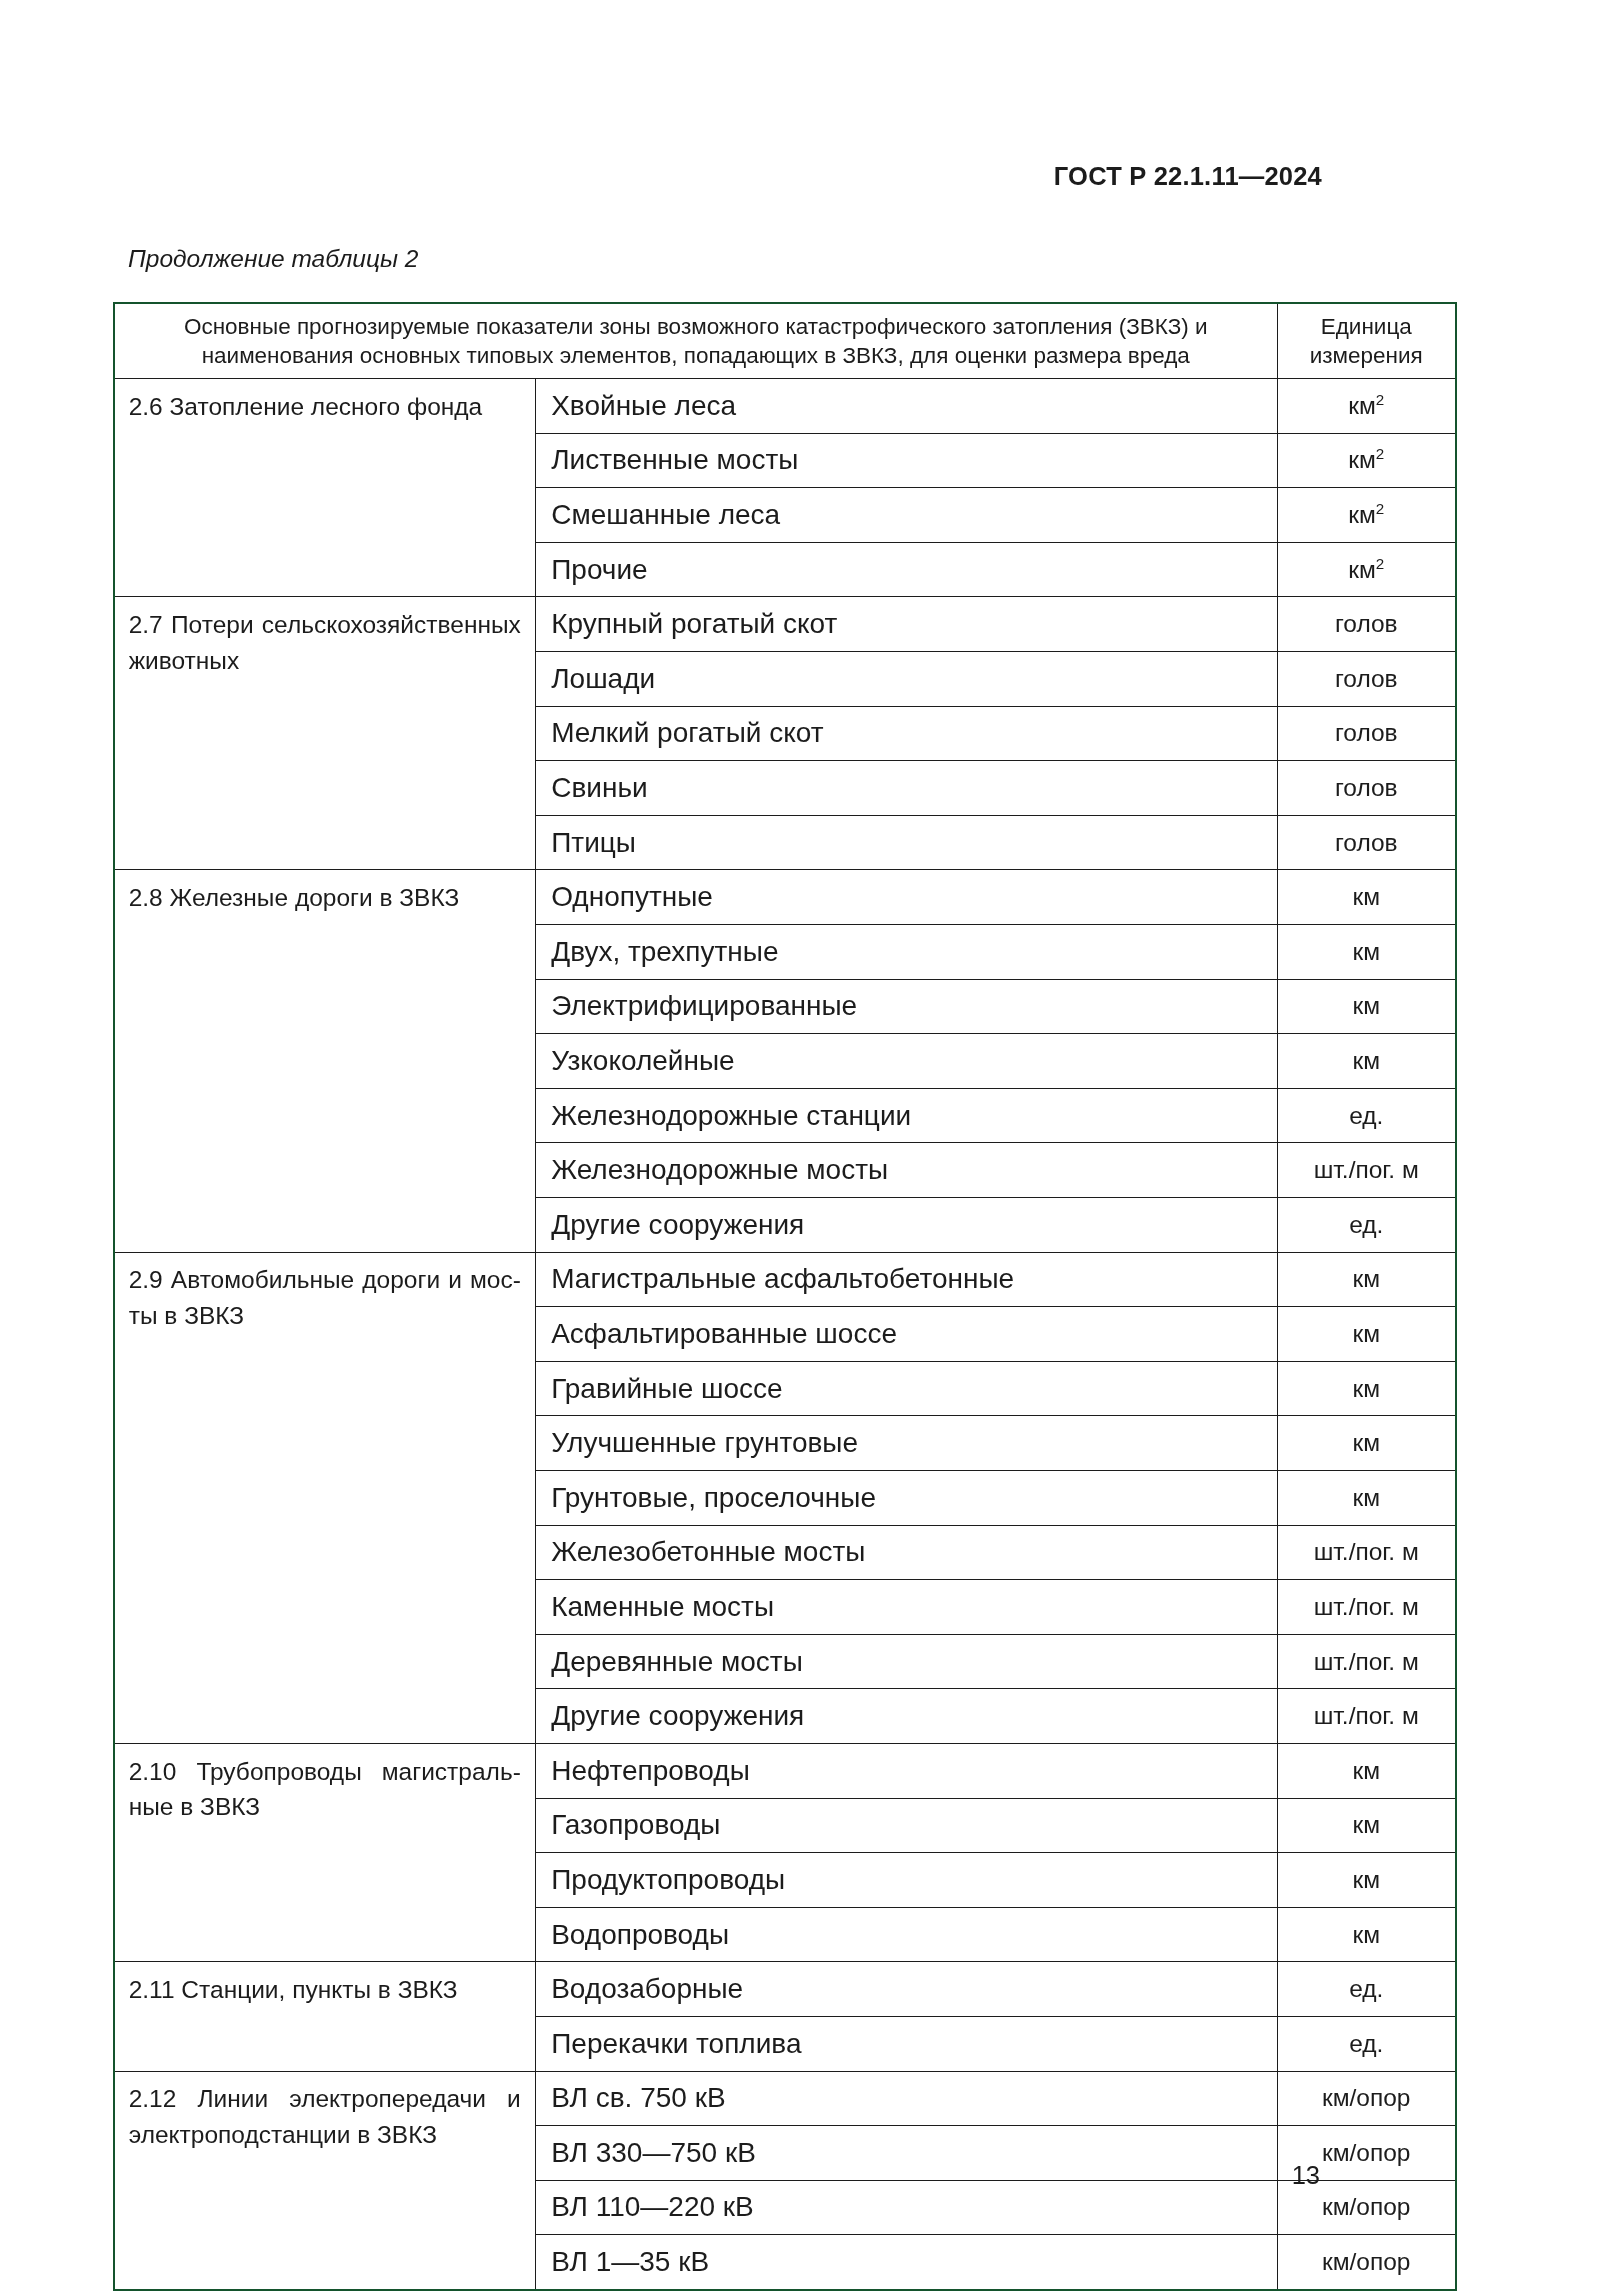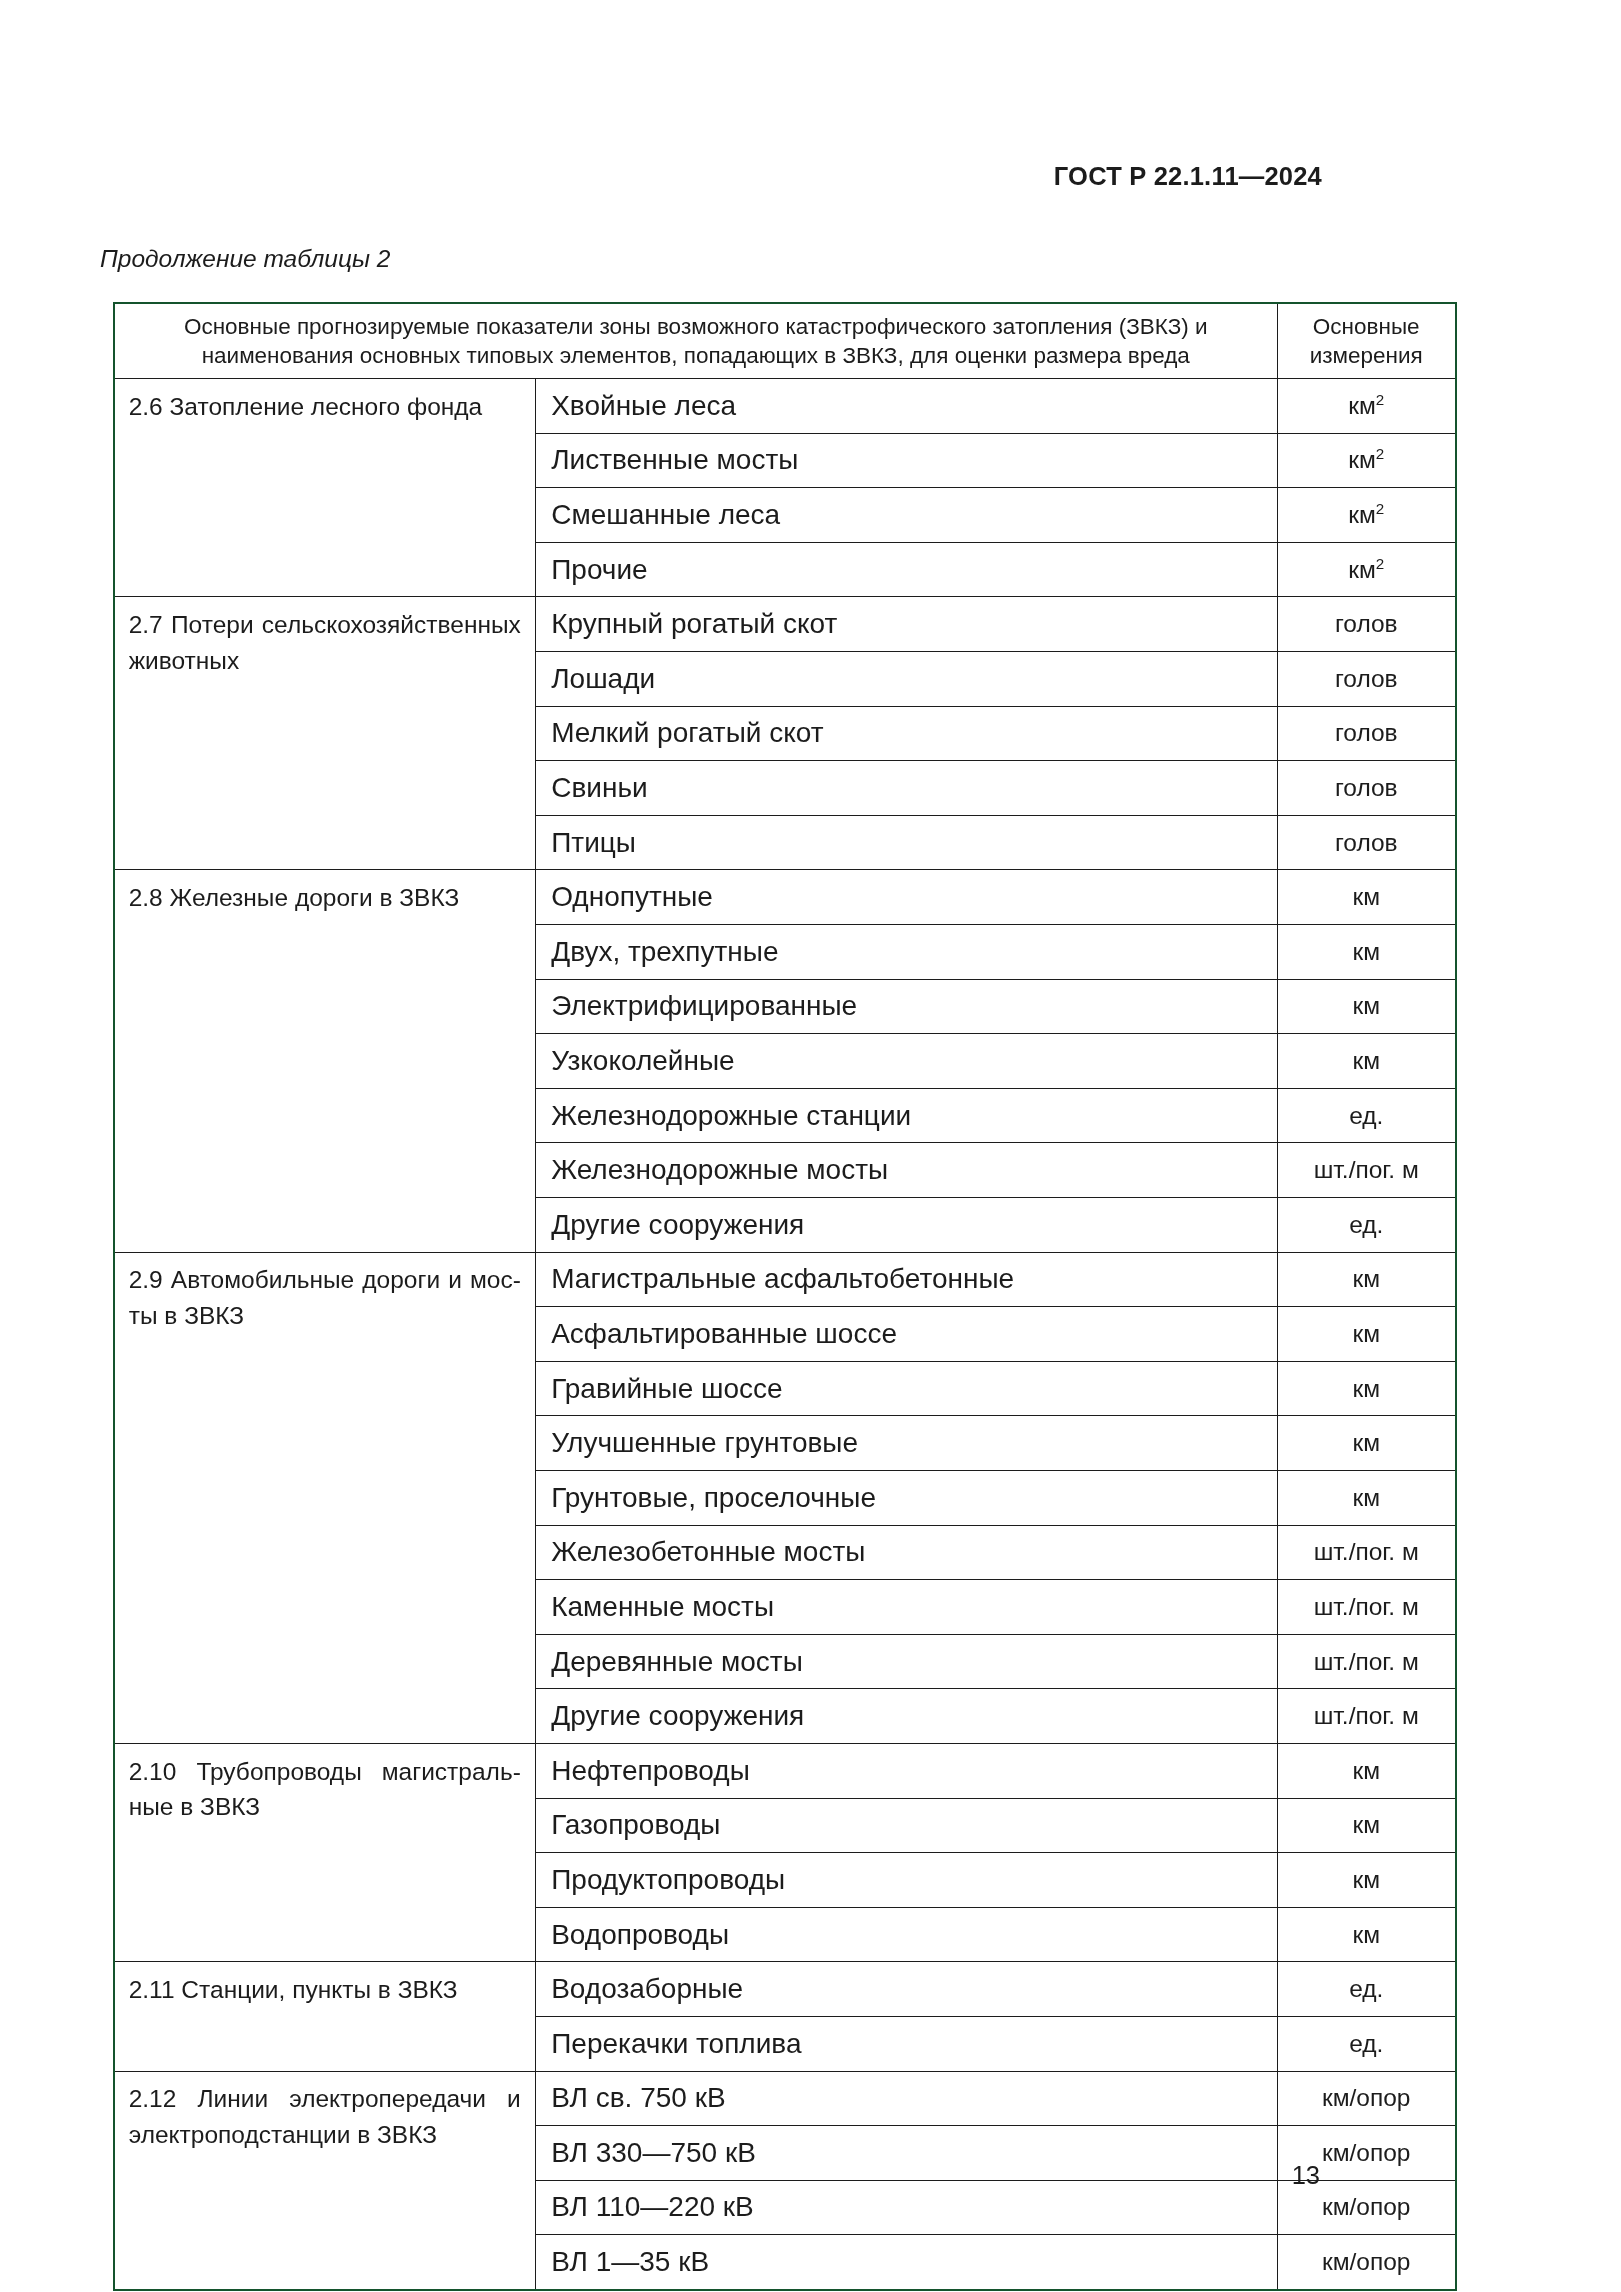"Продолжение таблицы 2" .table-caption { left: 100px -> 128px }
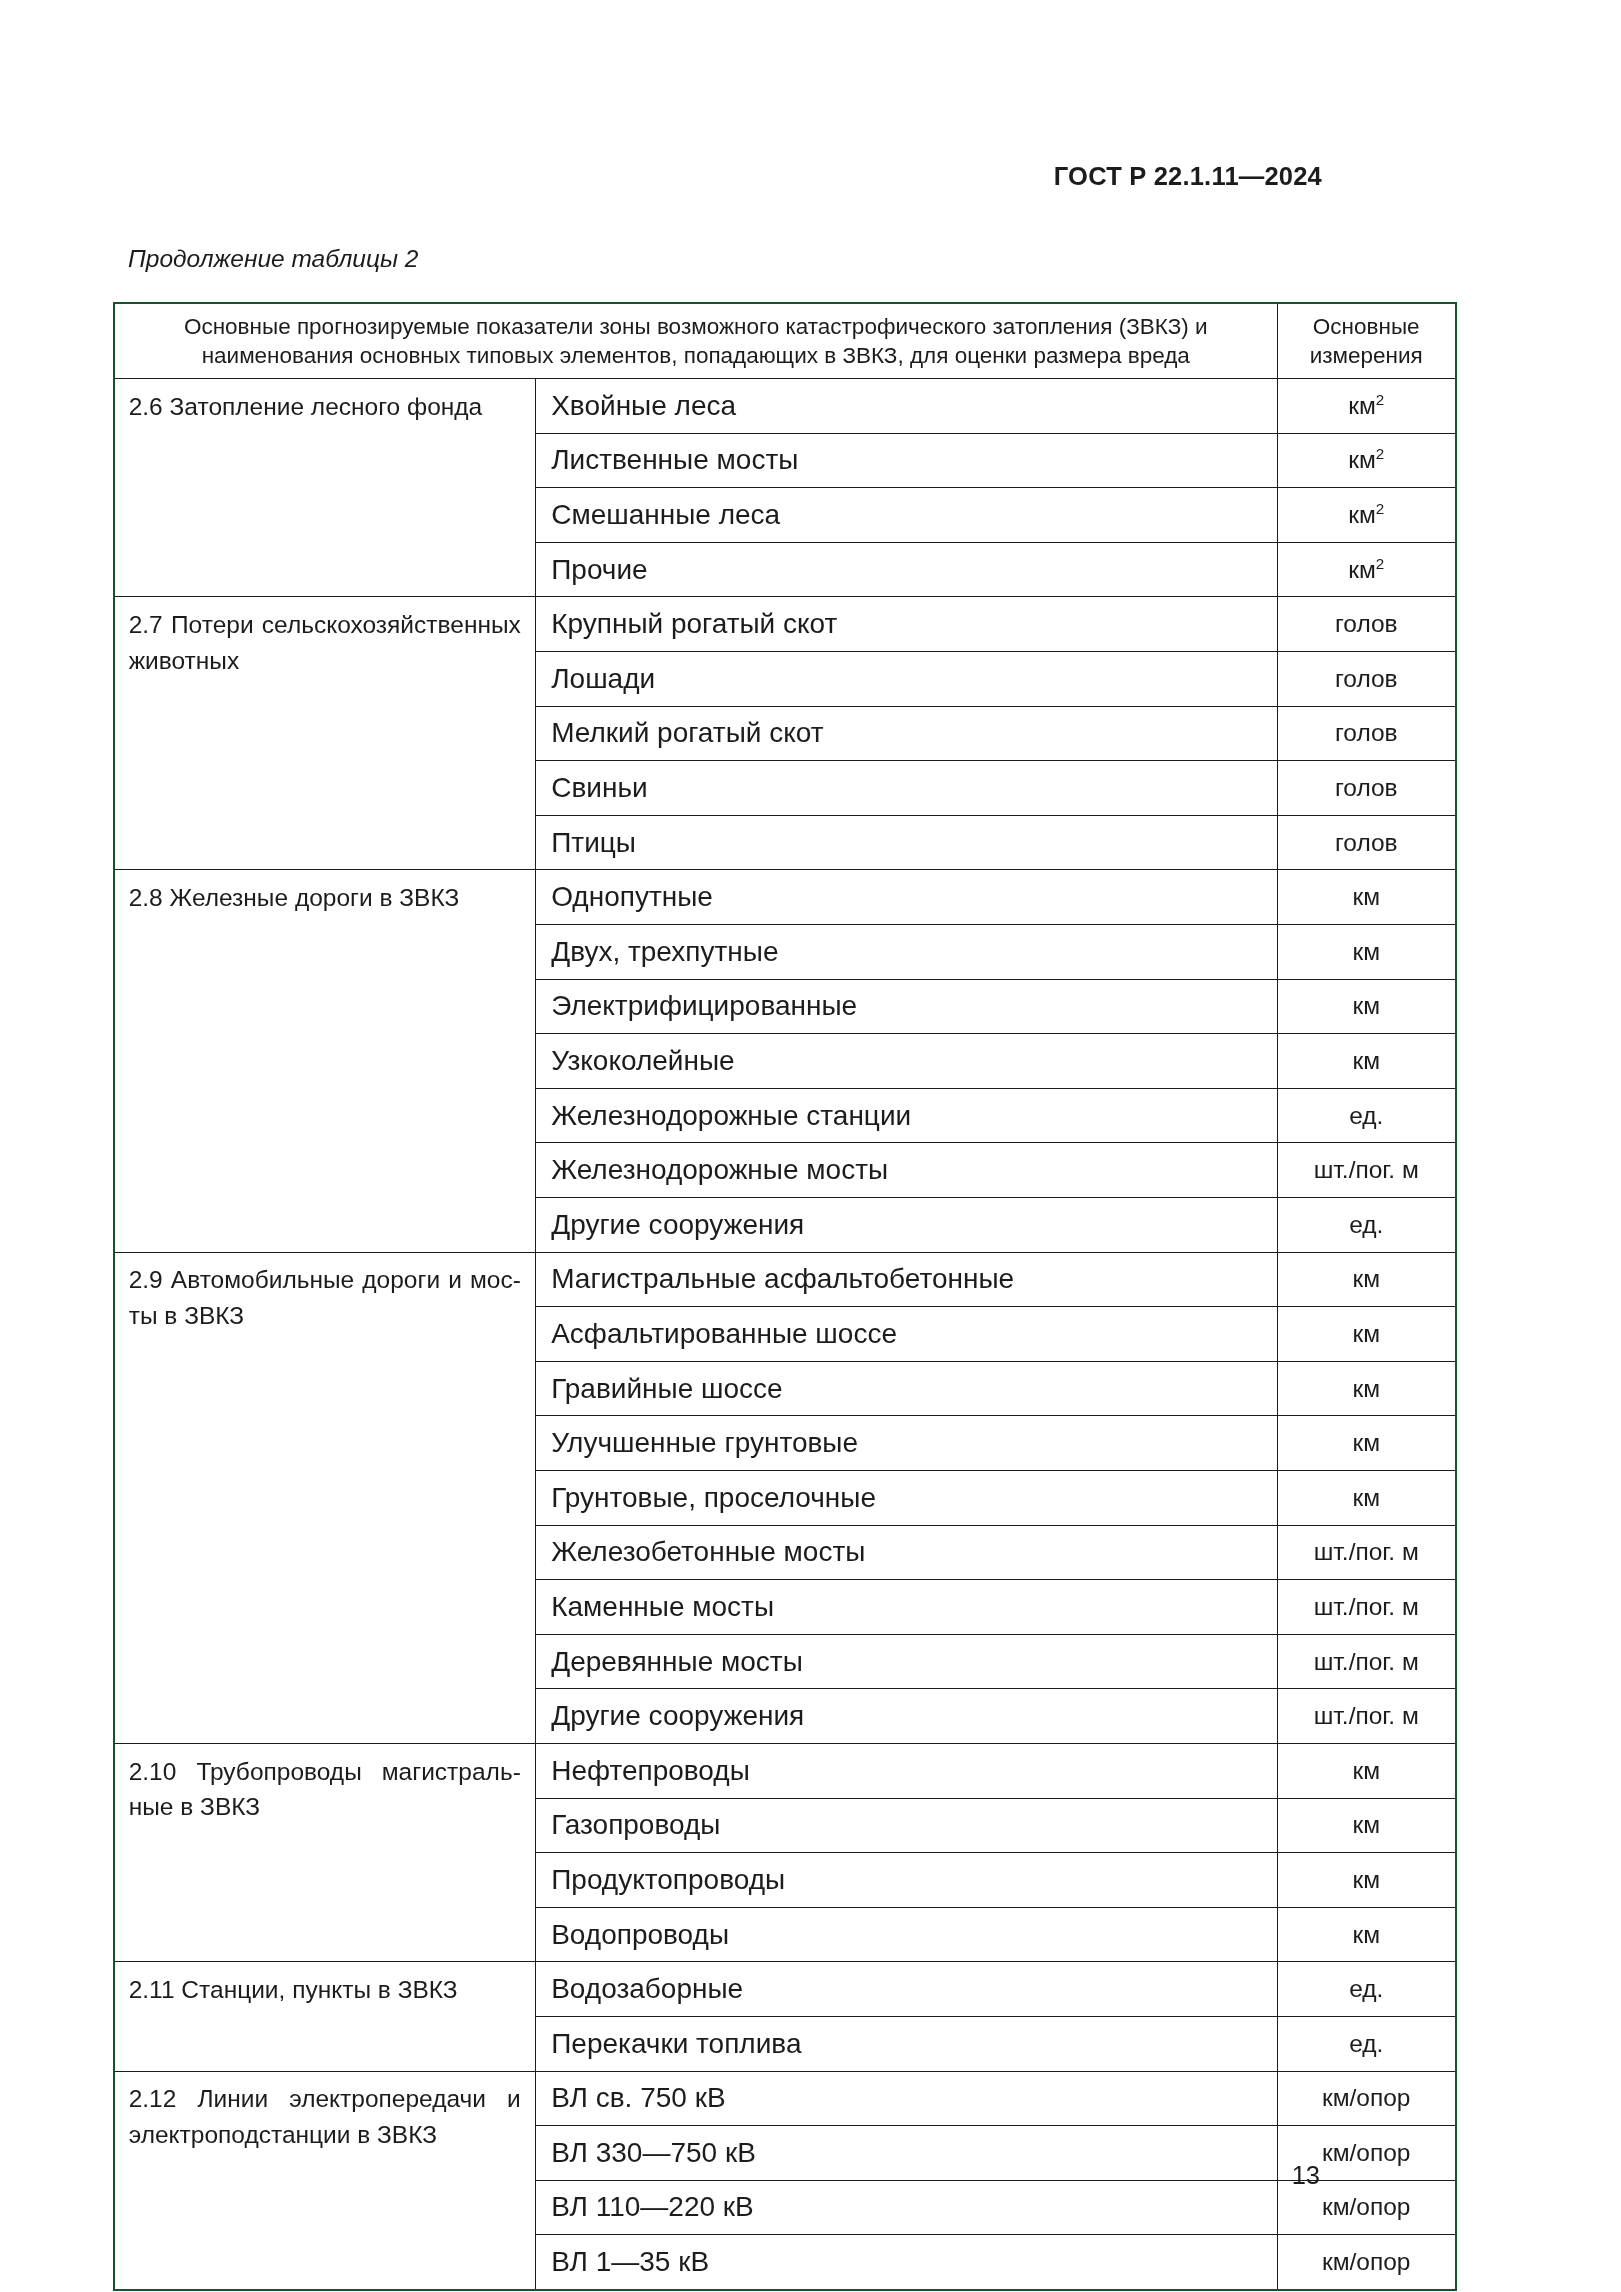"Основные измерения" th.th-unit { text: Основные -> Единица }
